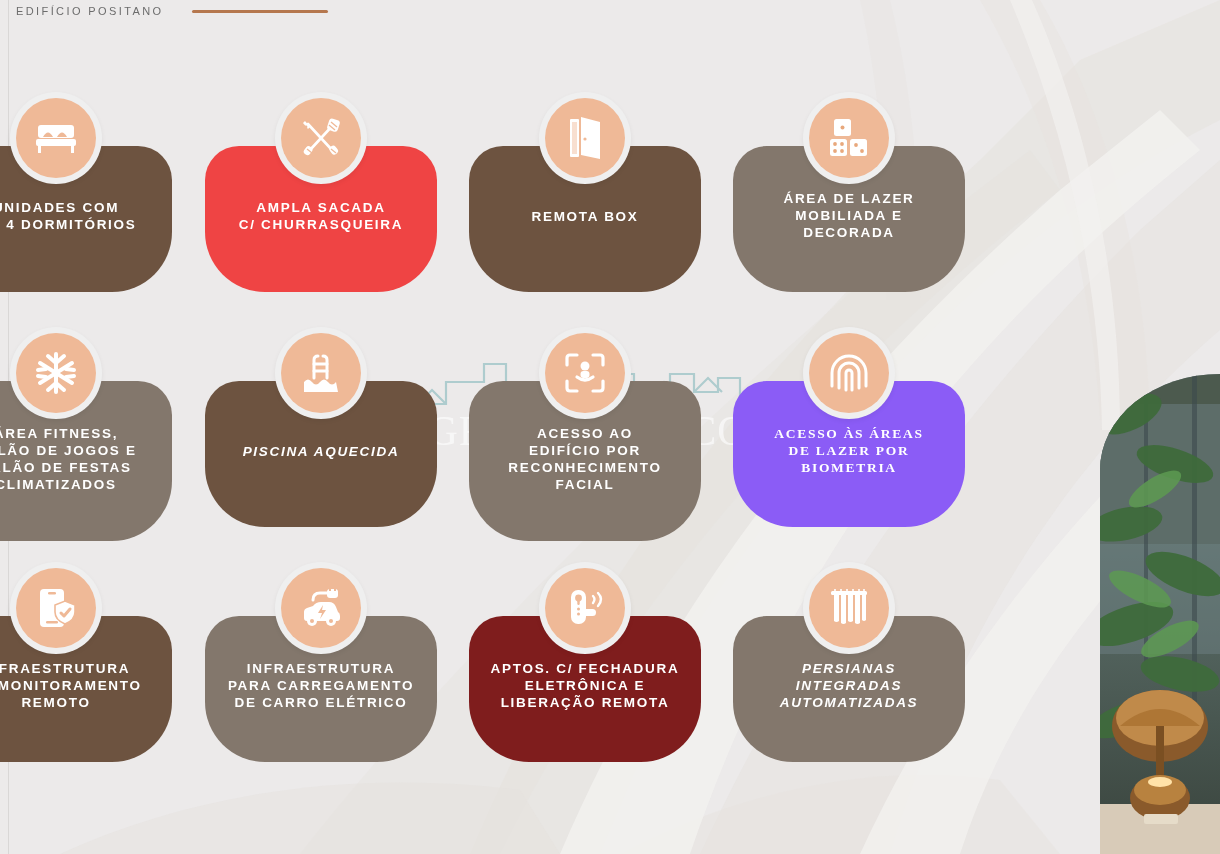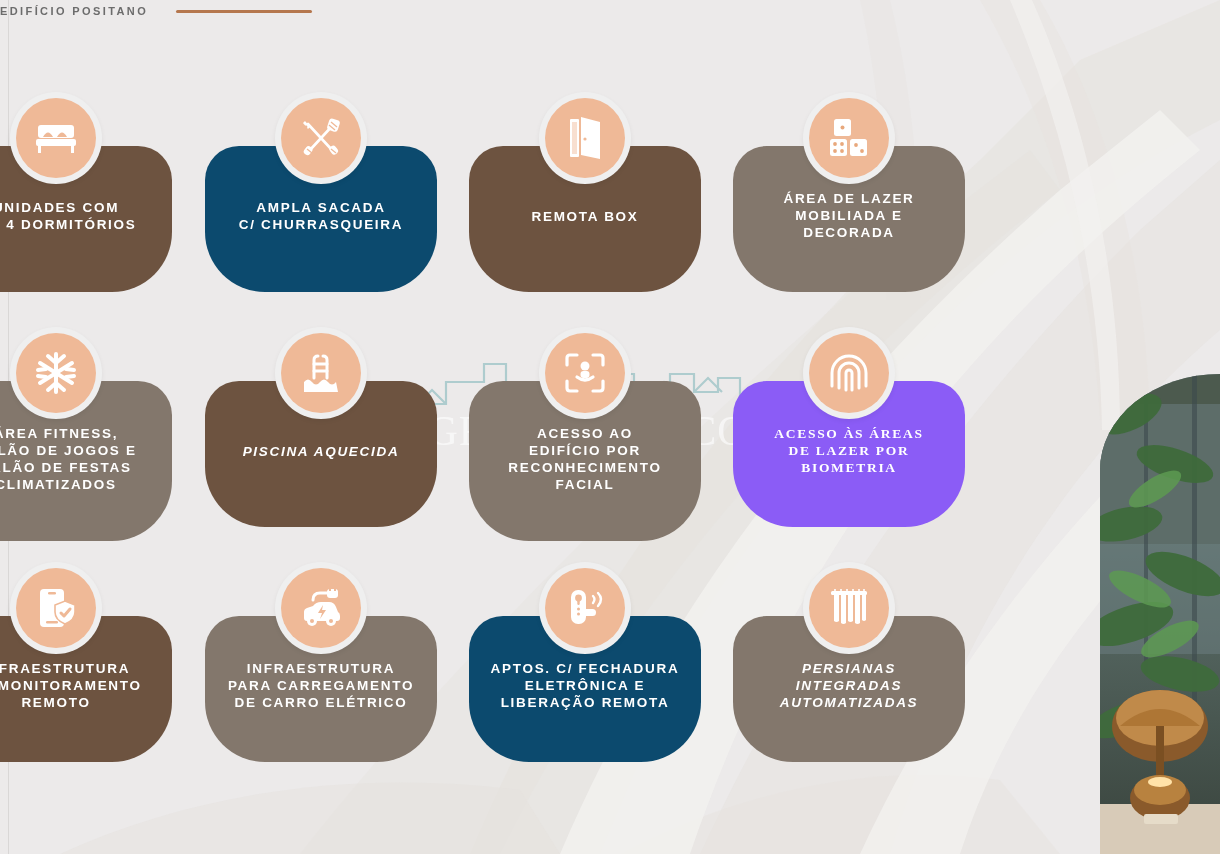"EDIFÍCIO POSITANO" .header-title { font-weight: 700 -> 400; padding-left: 0 -> 16px }
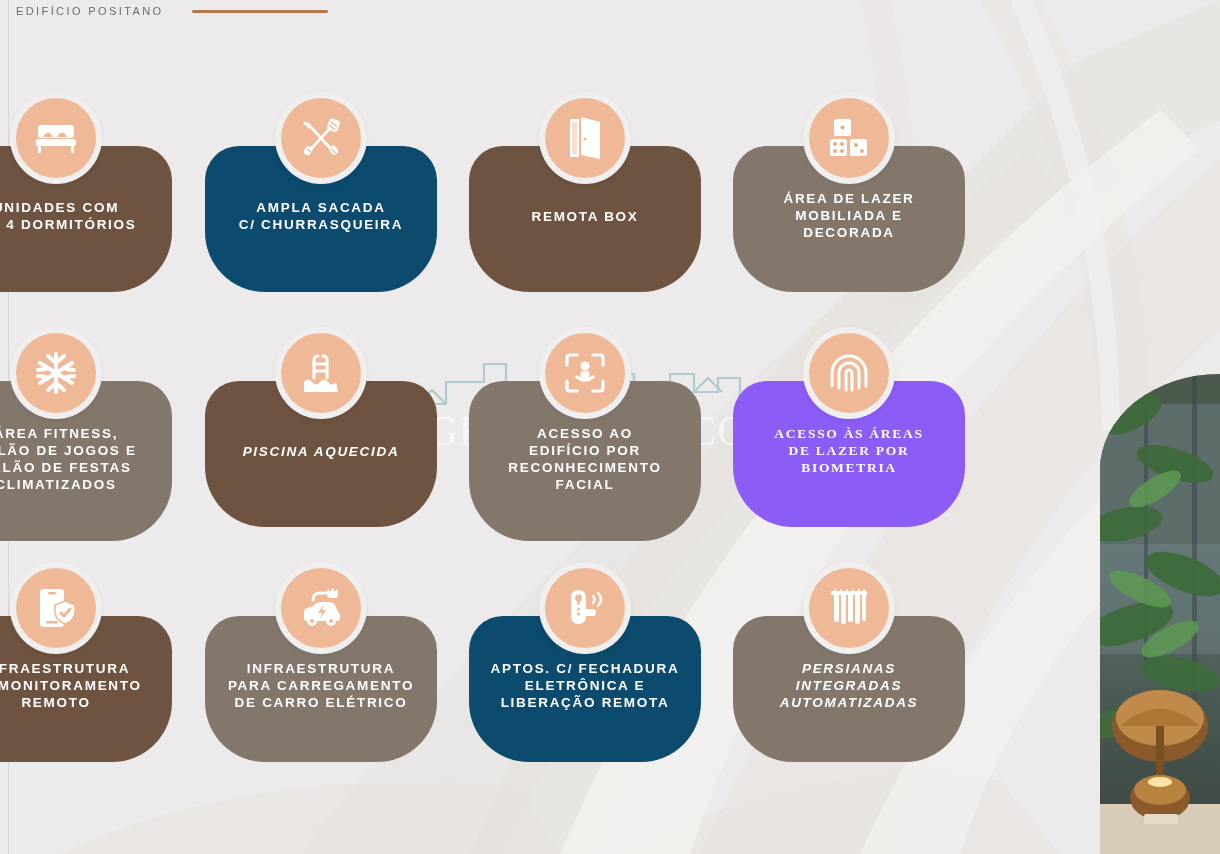"AMPLA SACADA" div.card { background: #0c4a6e -> #ef4444 }
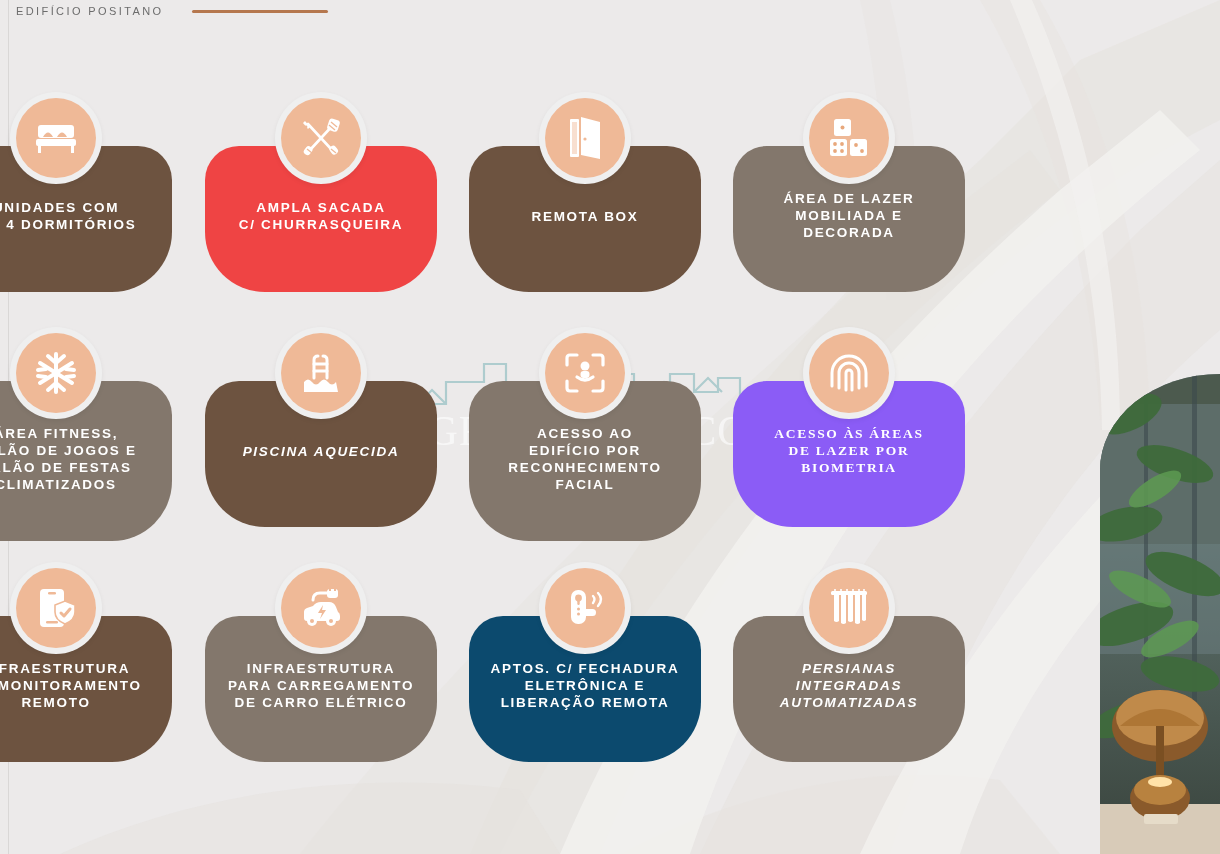"APTOS. C/ FECHADURA" div.card { background: #0c4a6e -> #7f1d1d }
